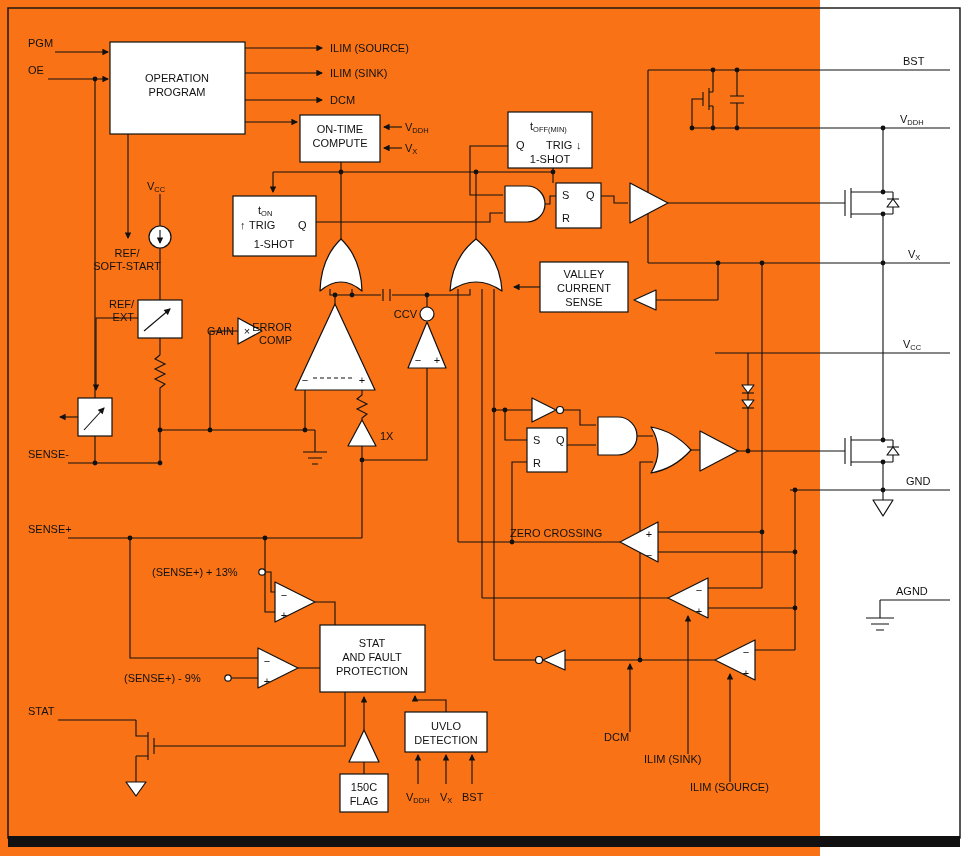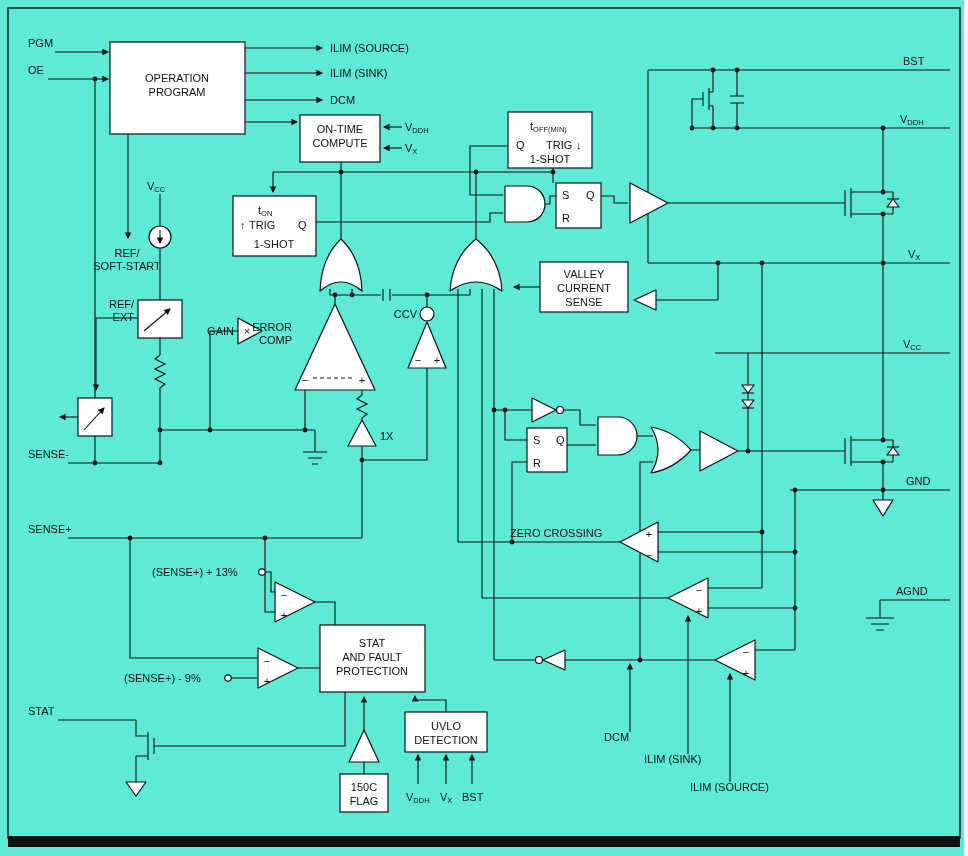"PGM" .stage { background: #5eead4 -> #f97316; width: 964px -> 820px }
